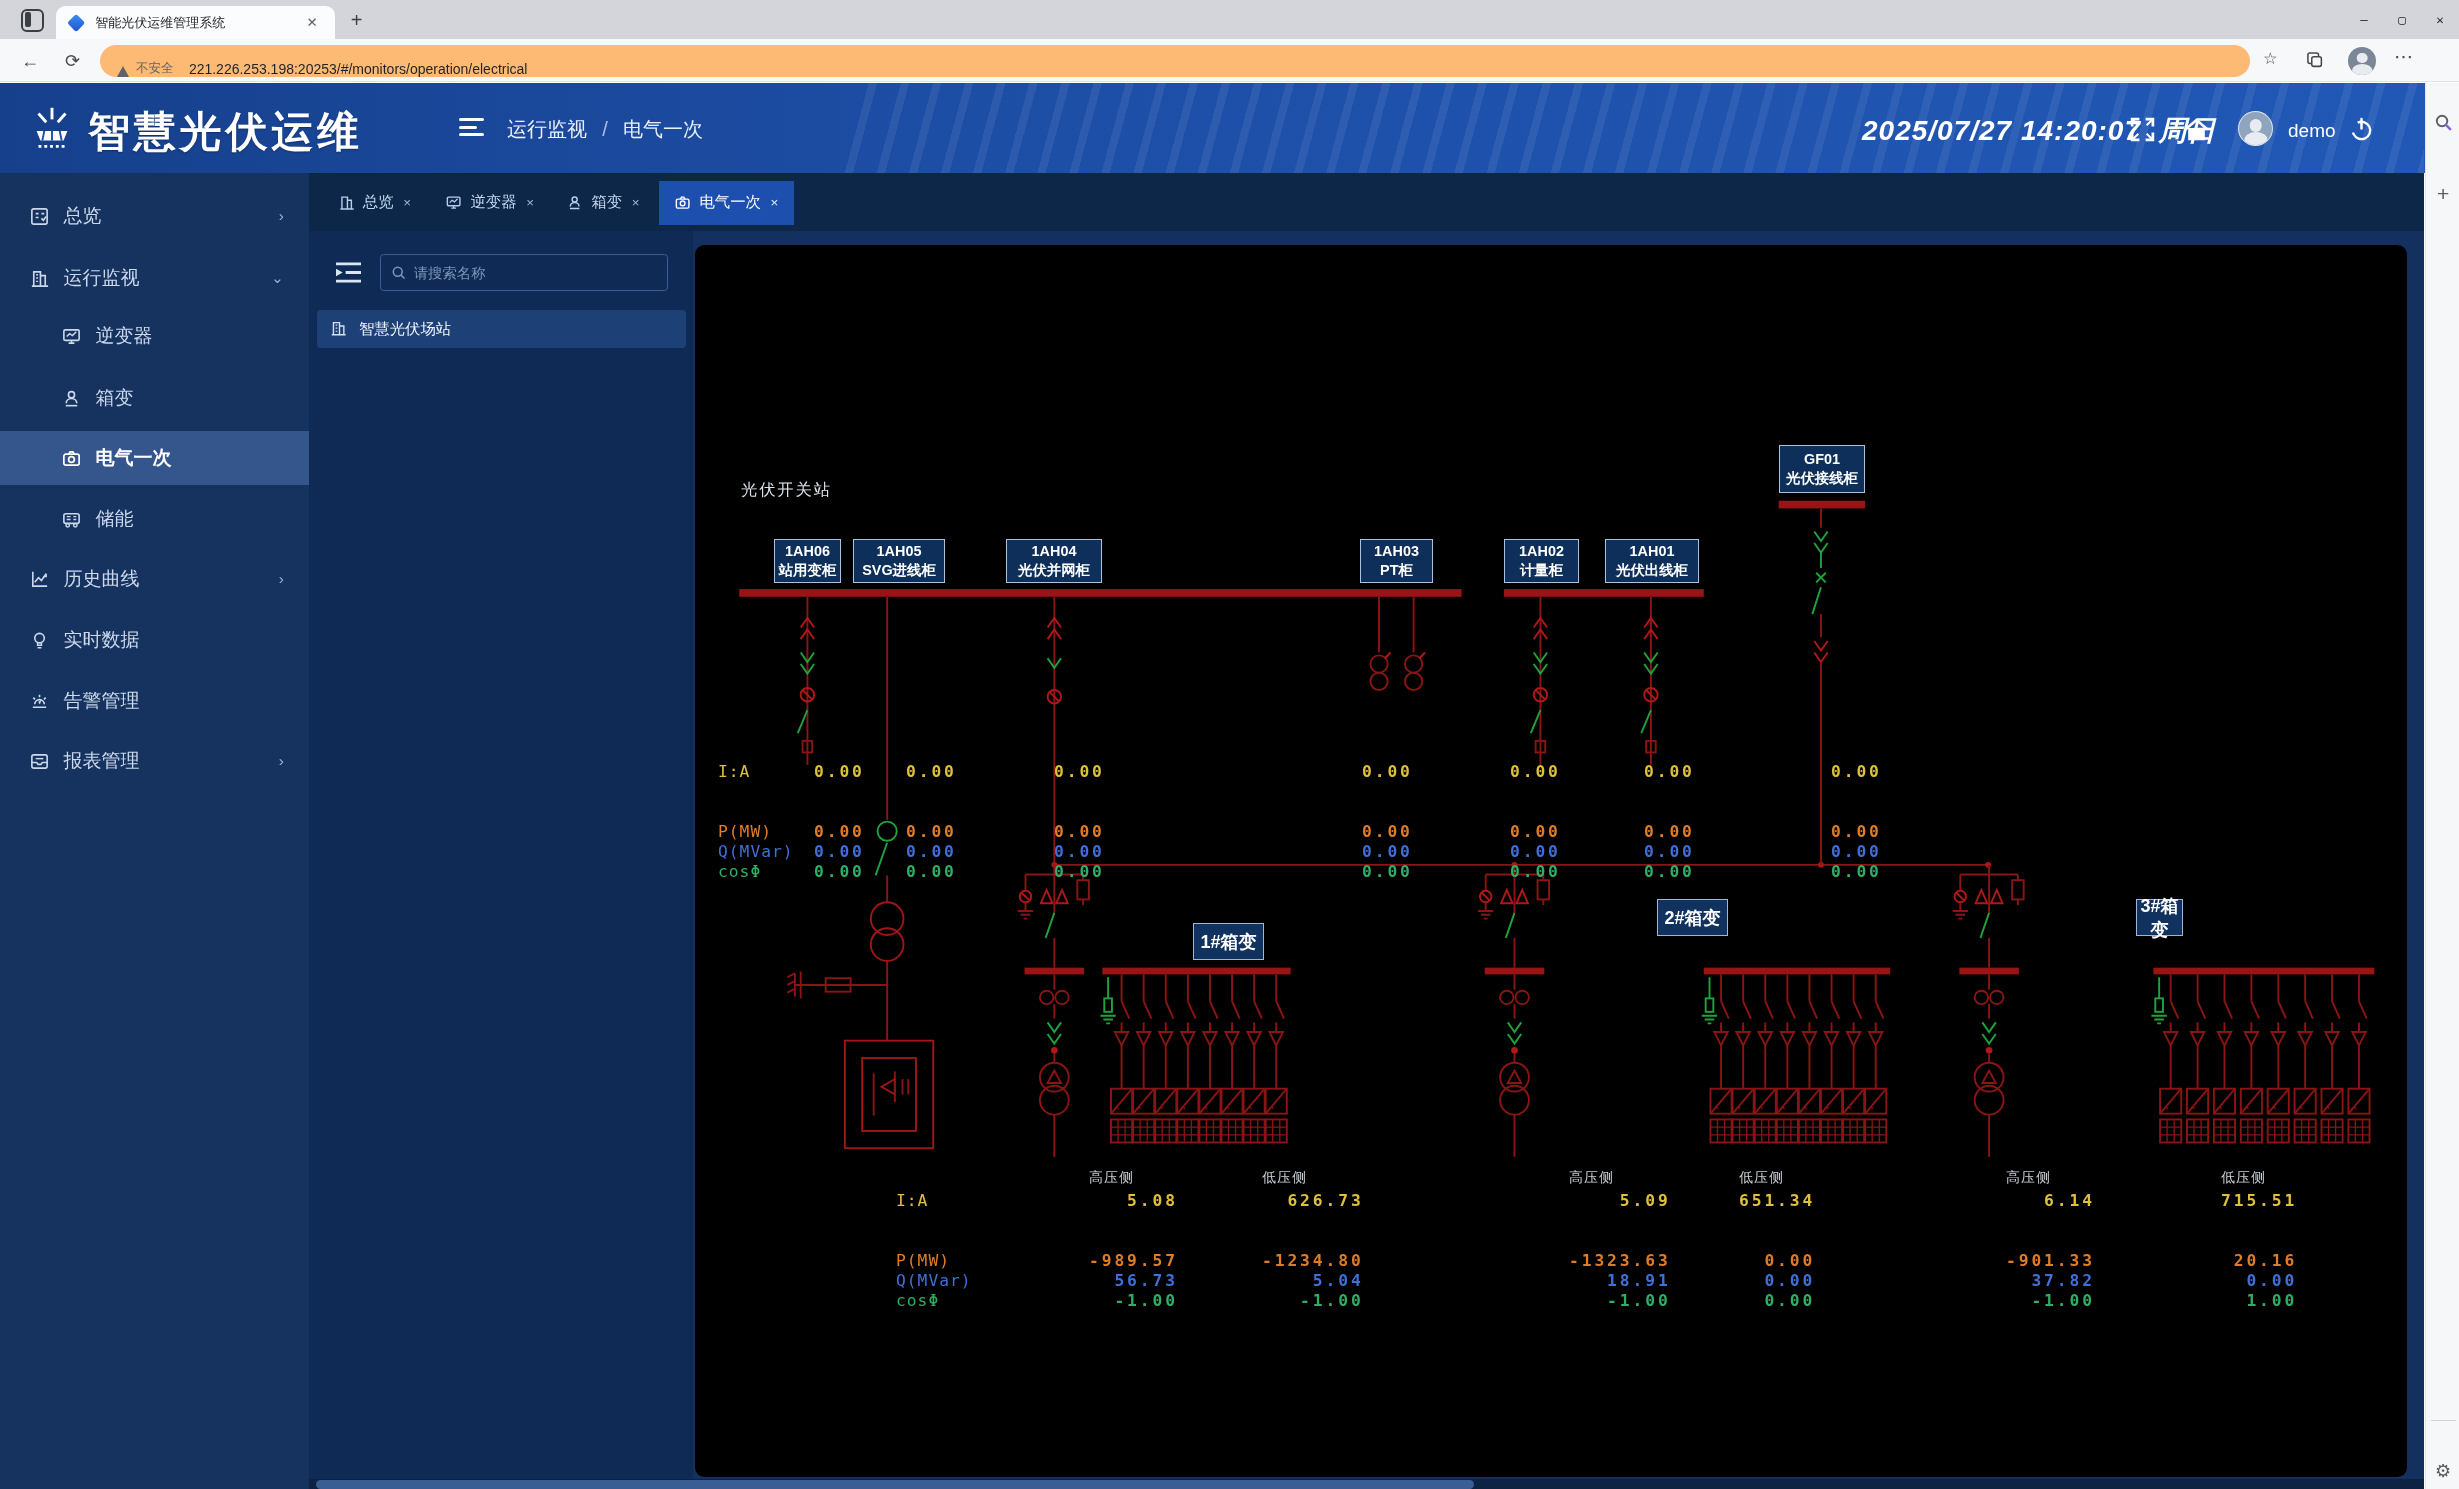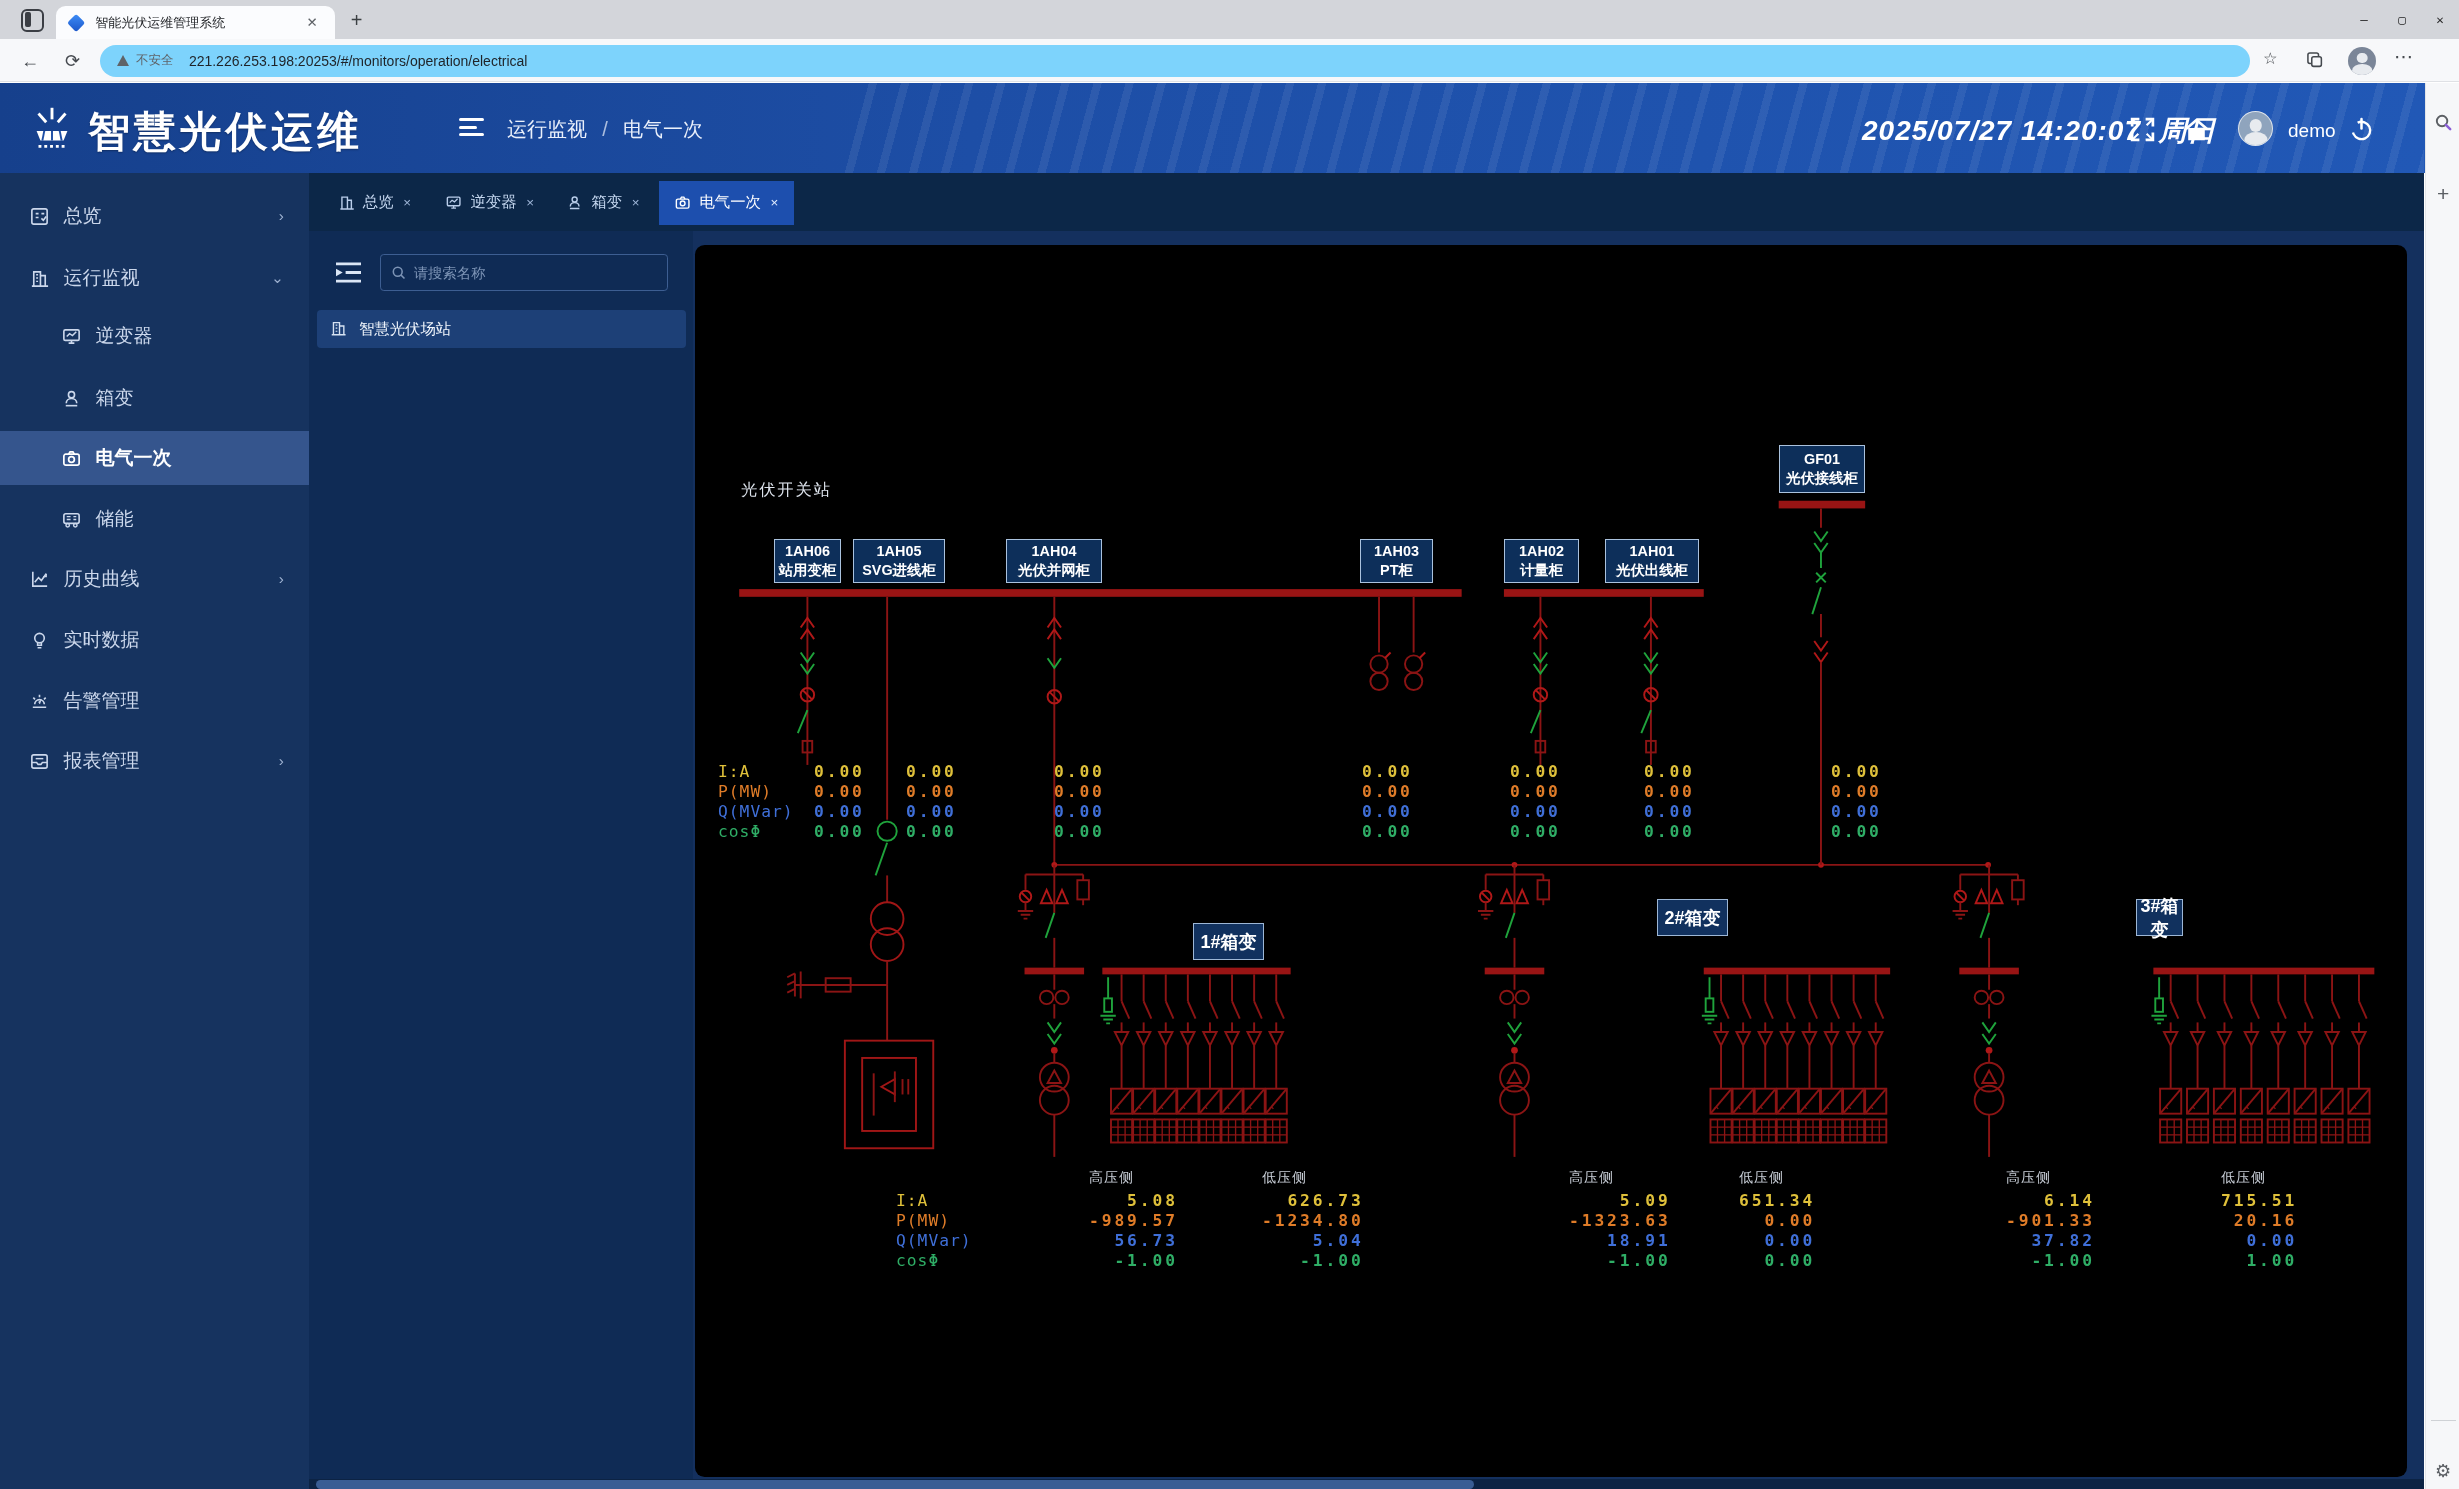"不安全" .urlpill { align-items: center -> flex-end; background: #7dd3fc -> #fdba74 }
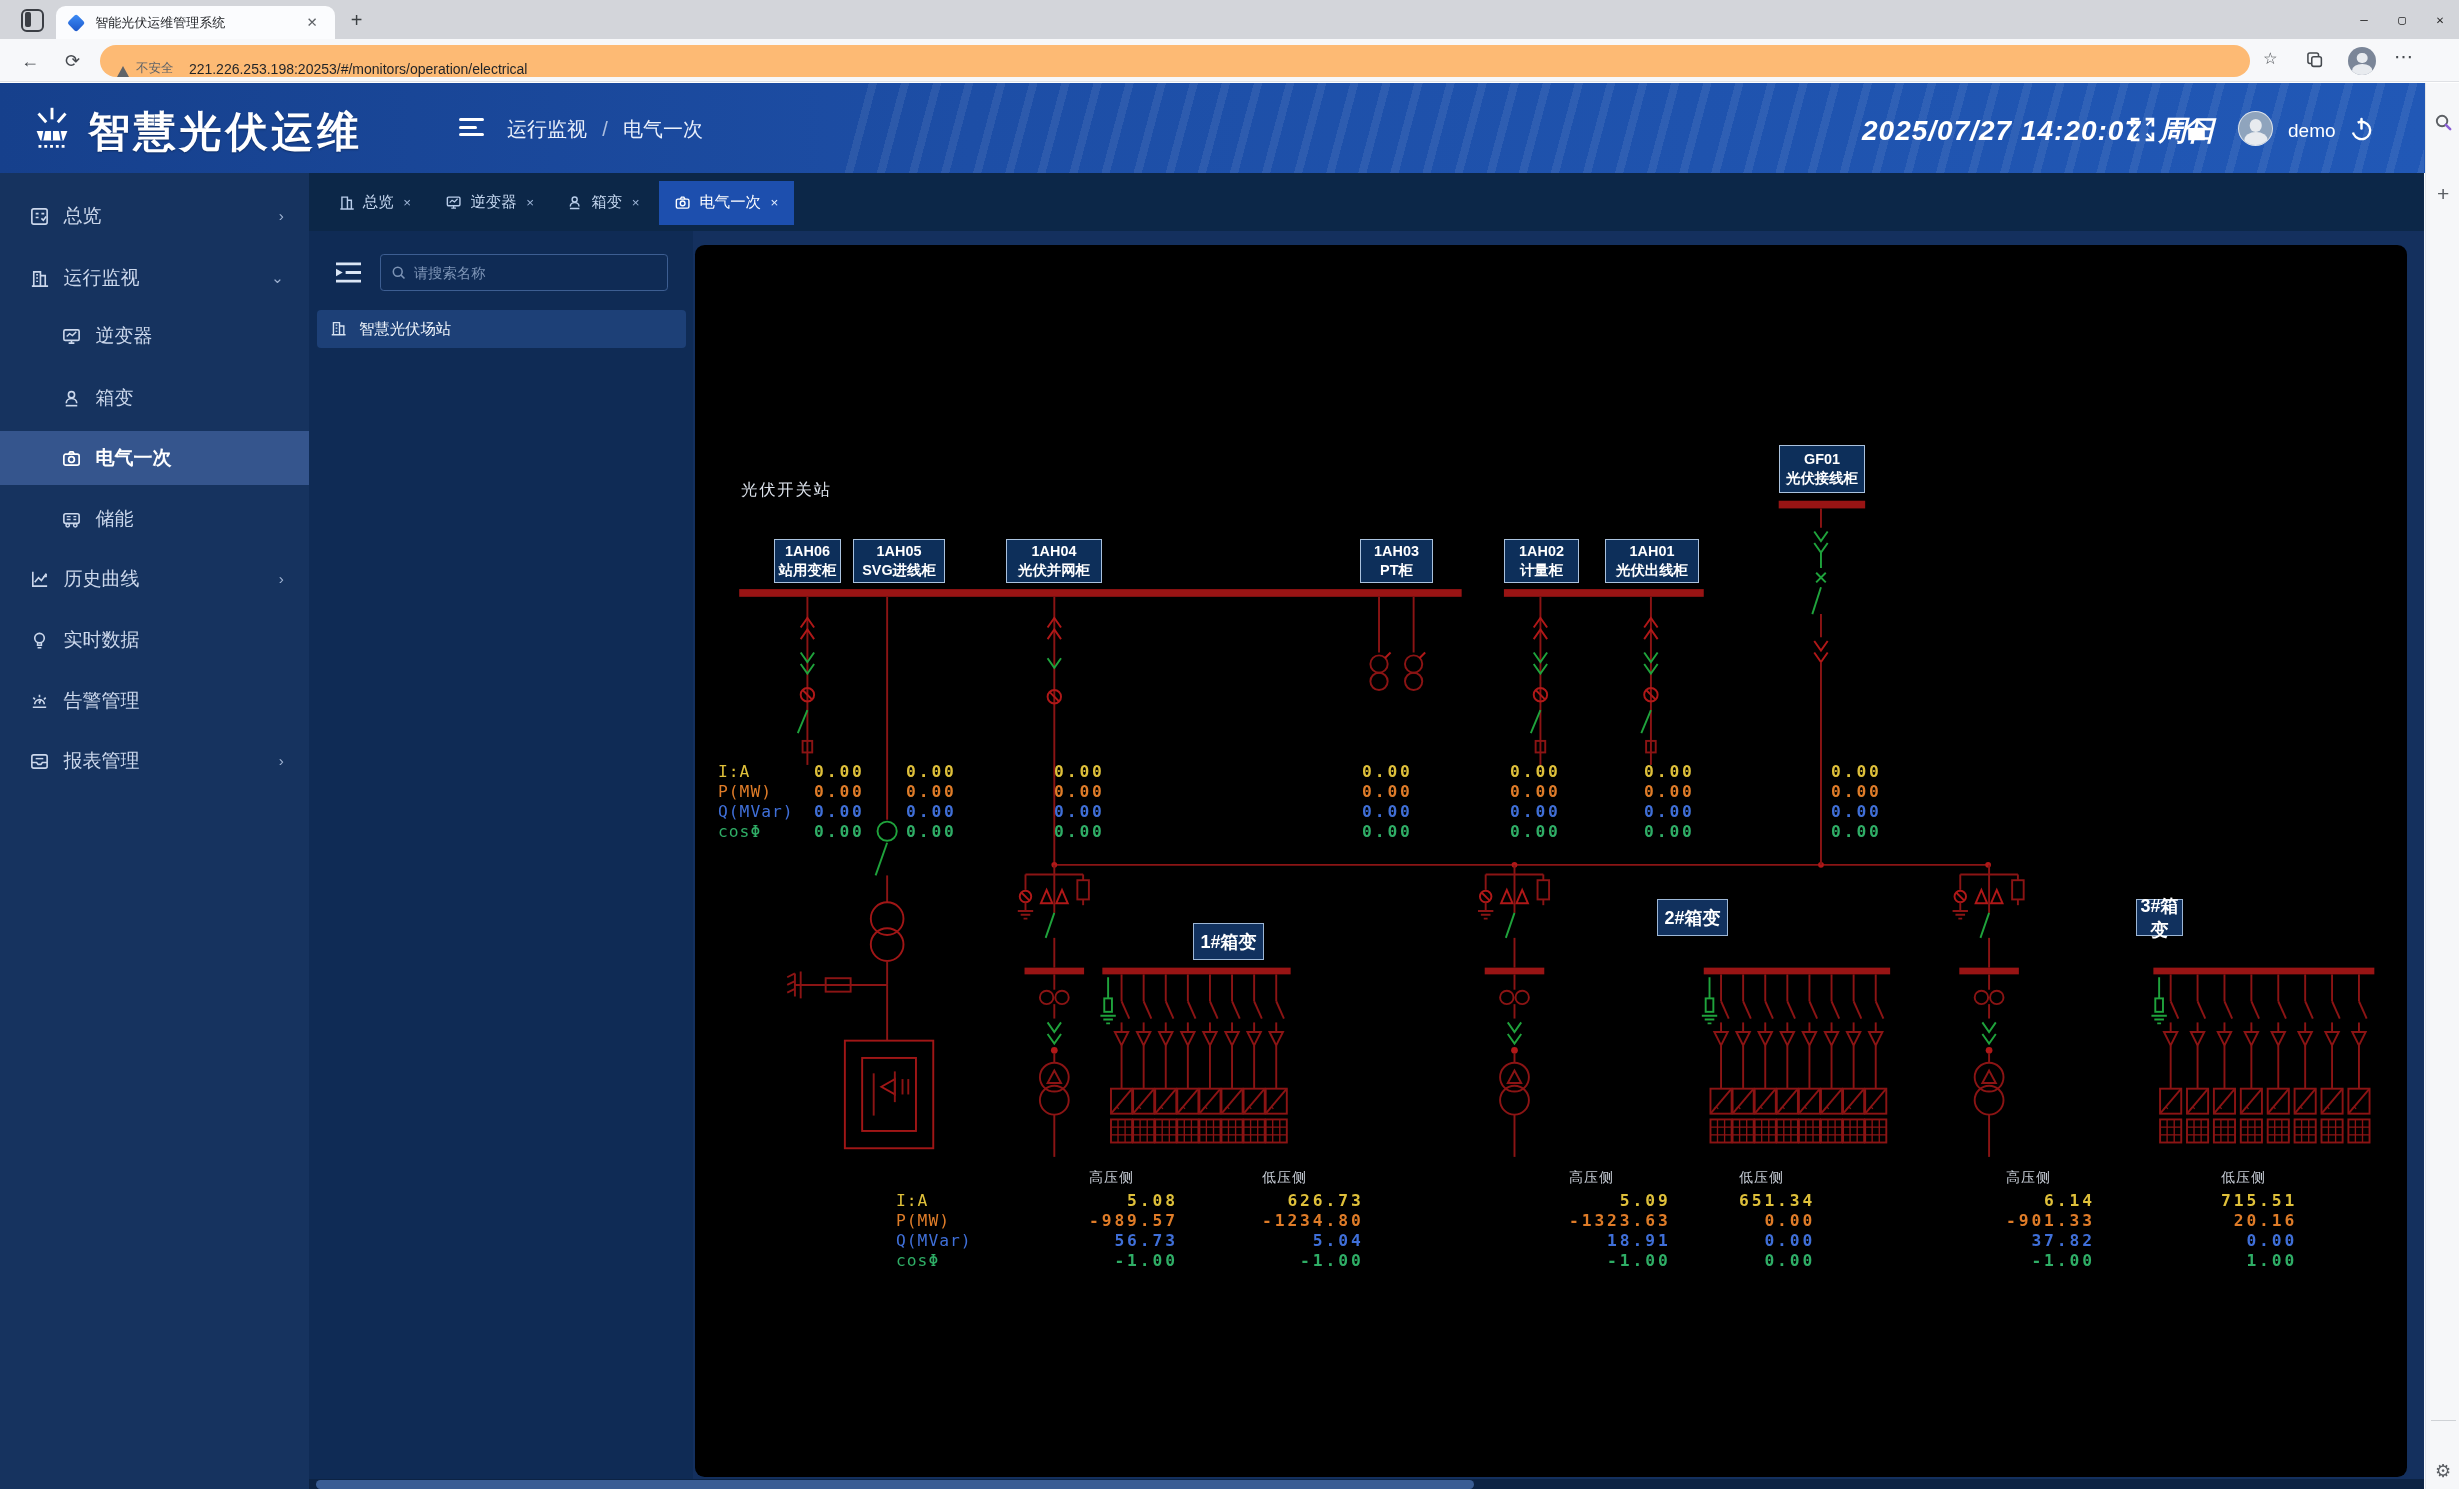"P(MW)" .vP { margin-top: none -> 40px }
